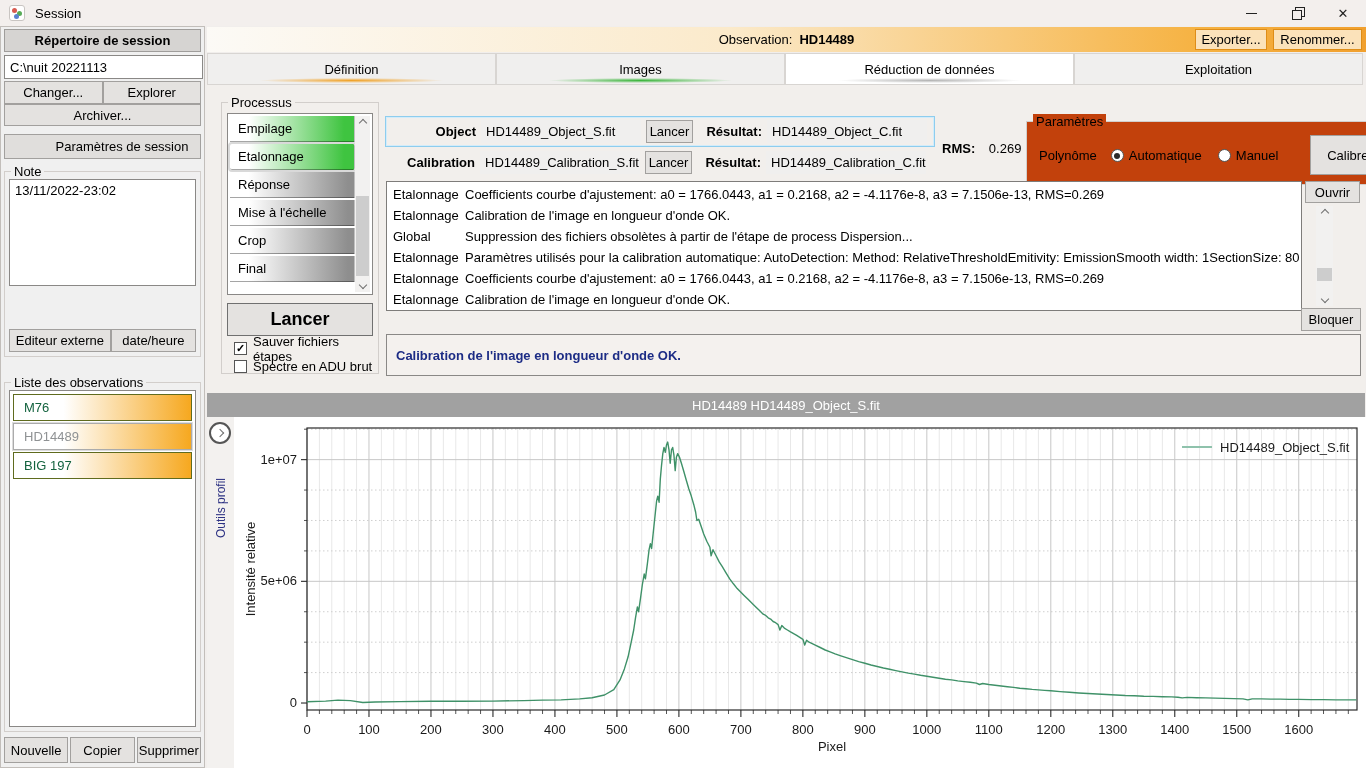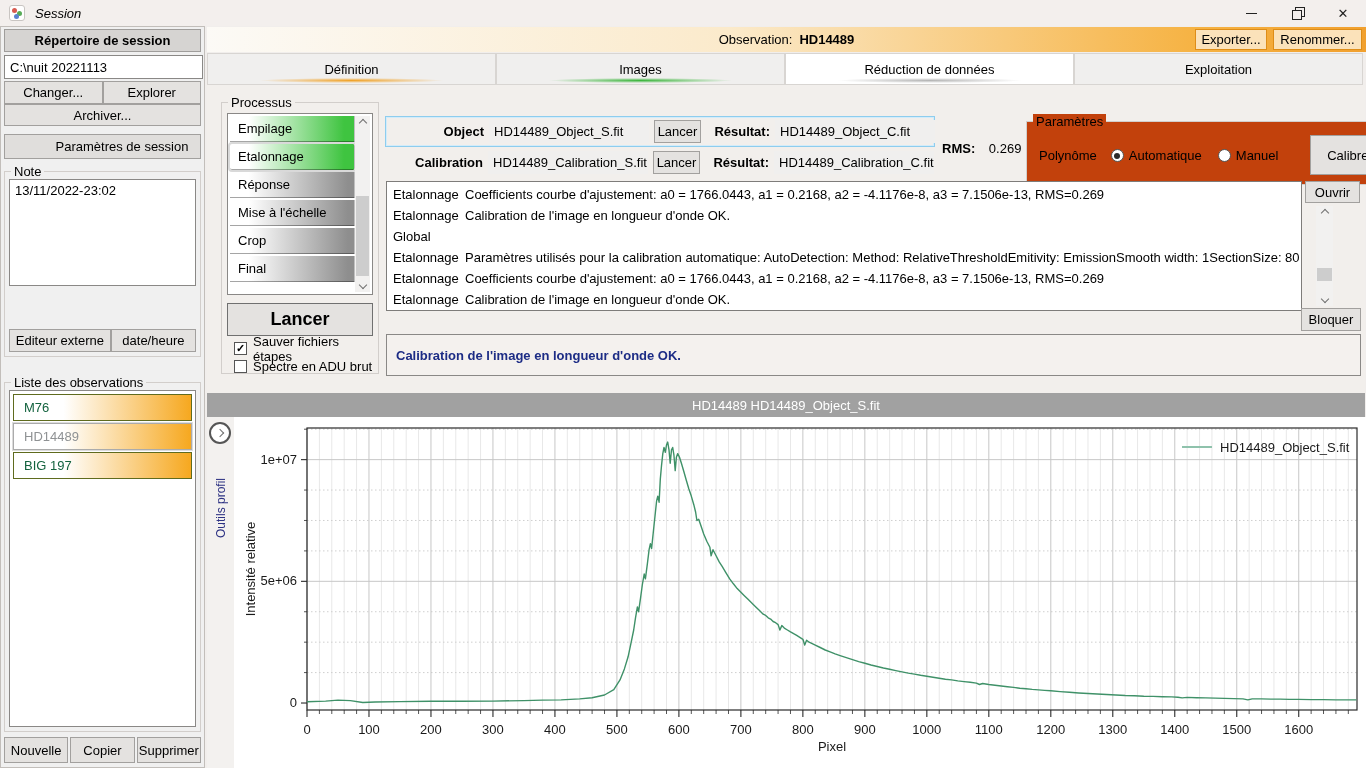"Session" .title-text { font-style: italic -> none }
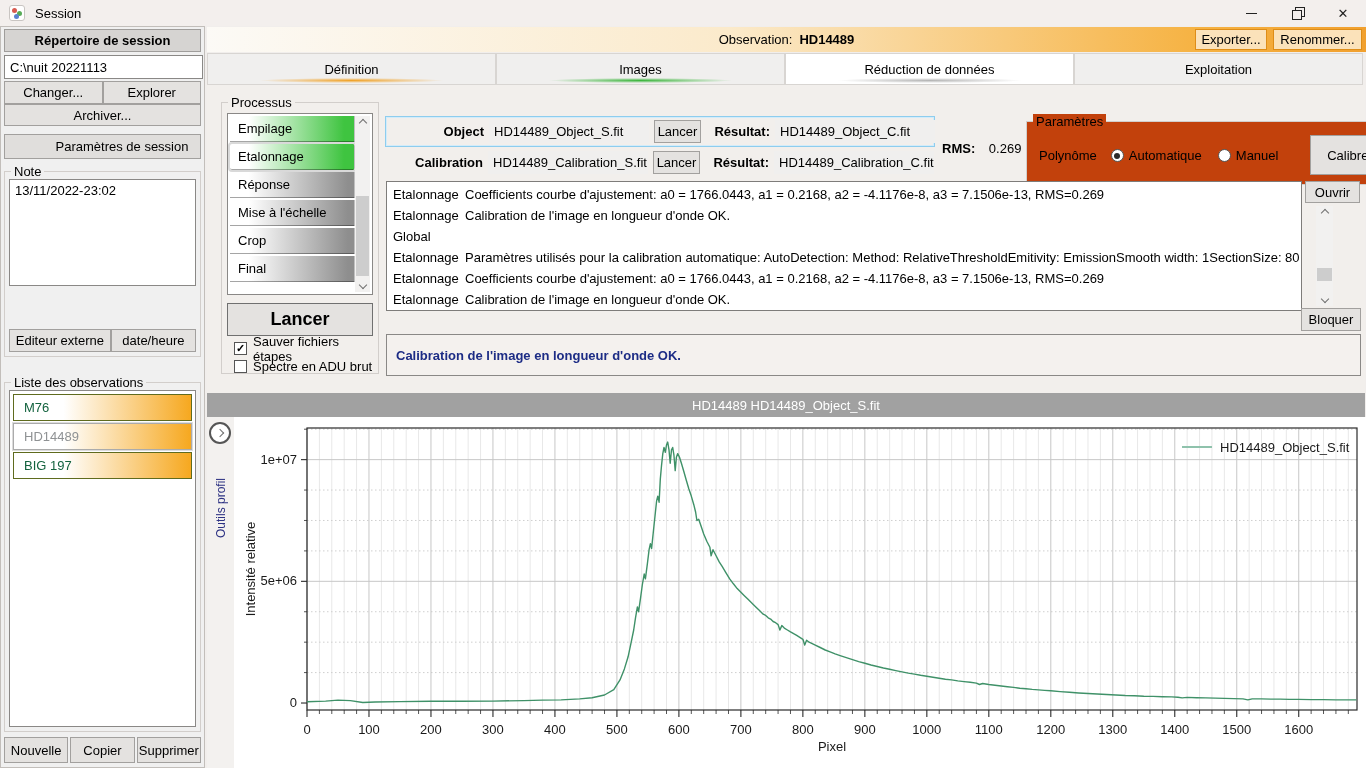"Object" .cal-row { padding: 0 14px -> 0 6px }
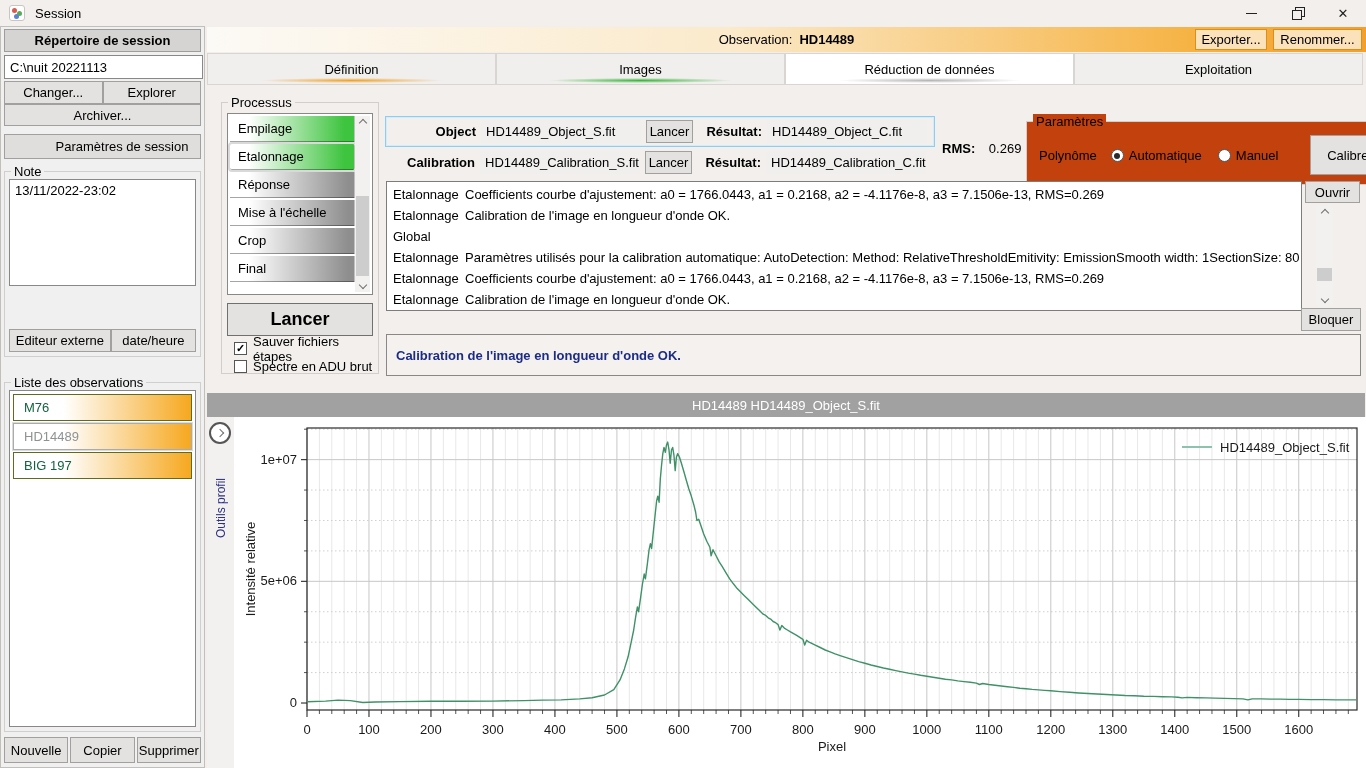"Suppression des fichiers obsolètes à" span.msg { html: none -> <span>Suppression des fichiers obsolètes à partir de l'étape de process Dispersion...</span> }
